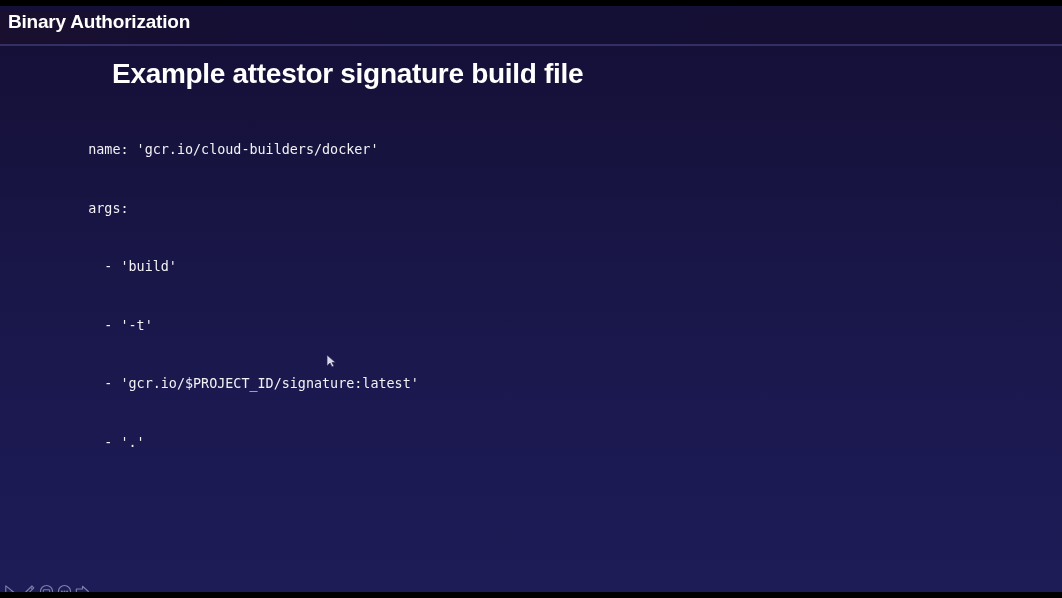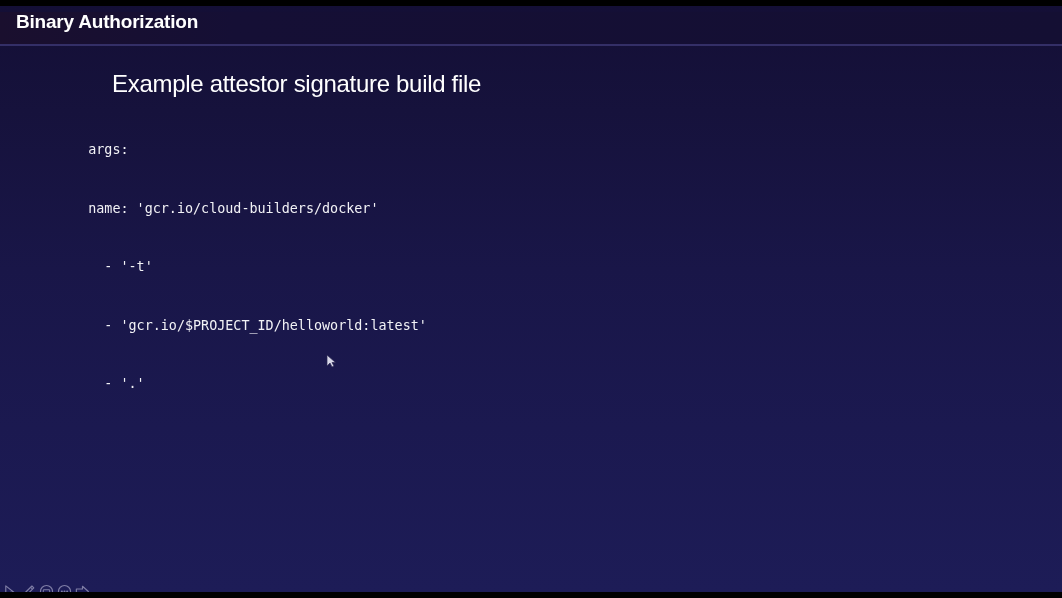"Binary Authorization" .header-title { left: 16px -> 8px }
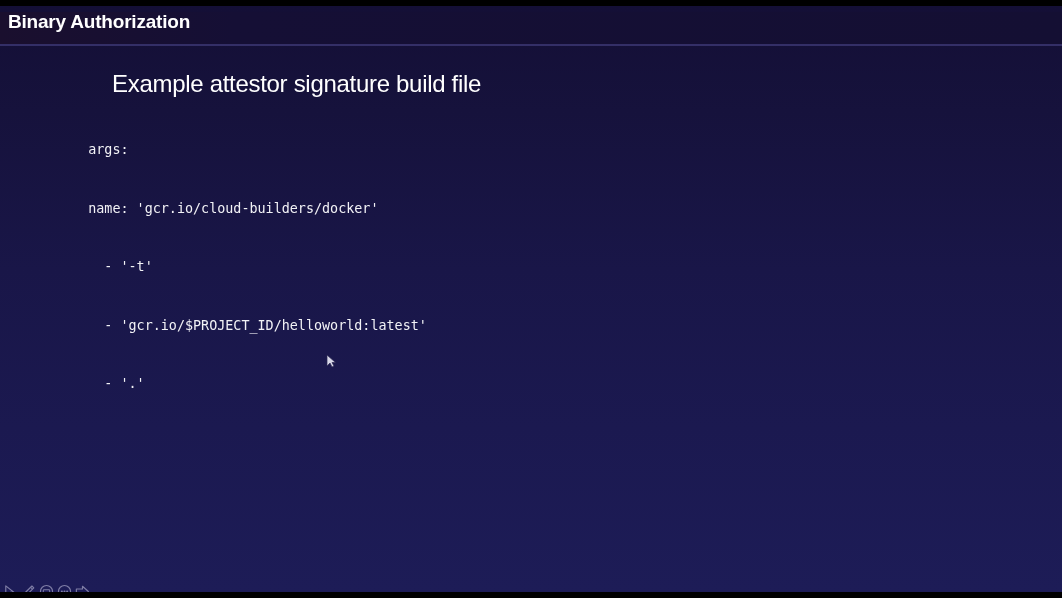"Example attestor signature build file" .slide-title { font-size: 24px -> 28px; font-weight: normal -> bold; top: 64px -> 52px }
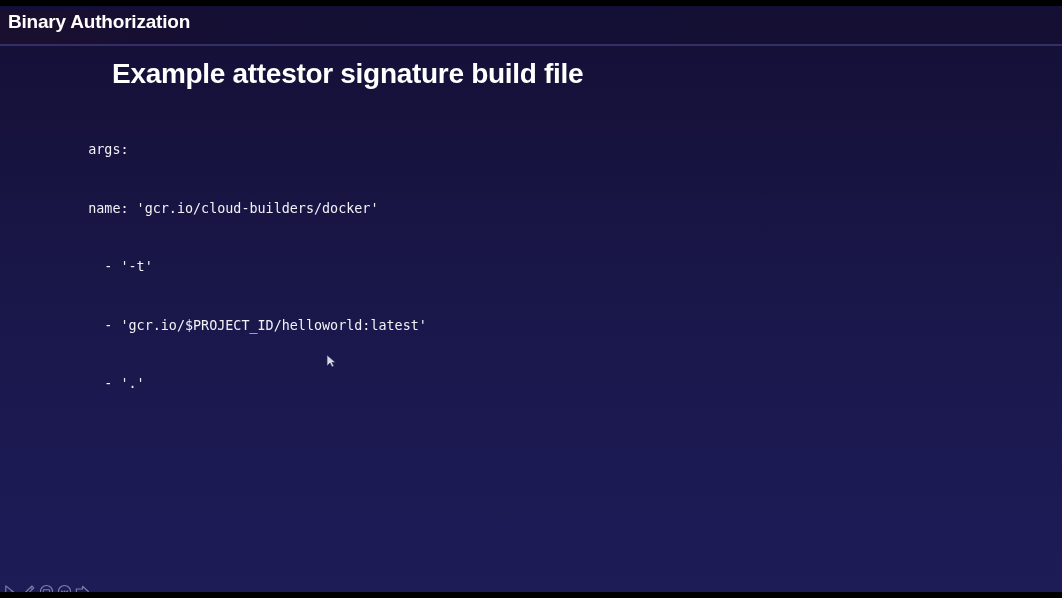"args:" div.code-line { order: before "name: 'gcr.io/cloud-builders/docker'" -> after "name: 'gcr.io/cloud-builders/docker'" }
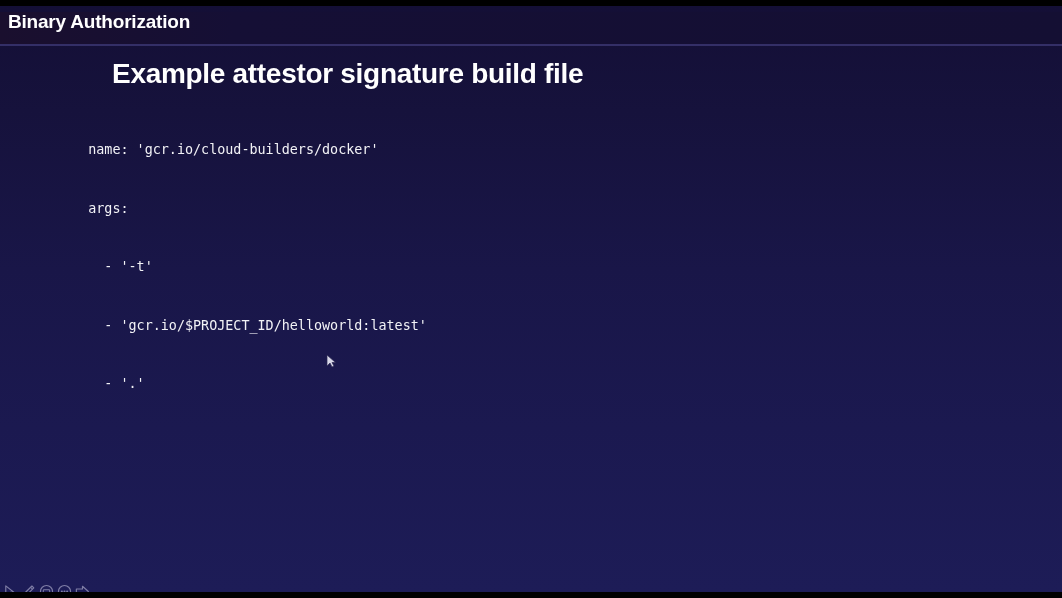"- 'build'" div.code-line { html: none -> <div> - 'build'</div> }
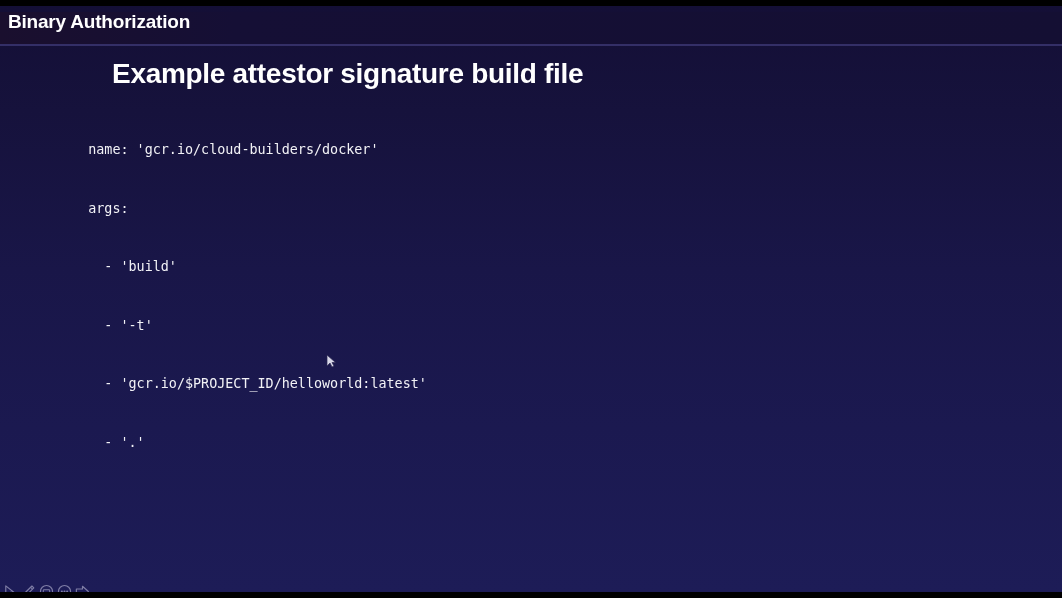"- 'gcr.io/$PROJECT_ID/helloworld:latest'" div.code-line { text: ID/helloworld:latest' -> ID/signature:latest' }
